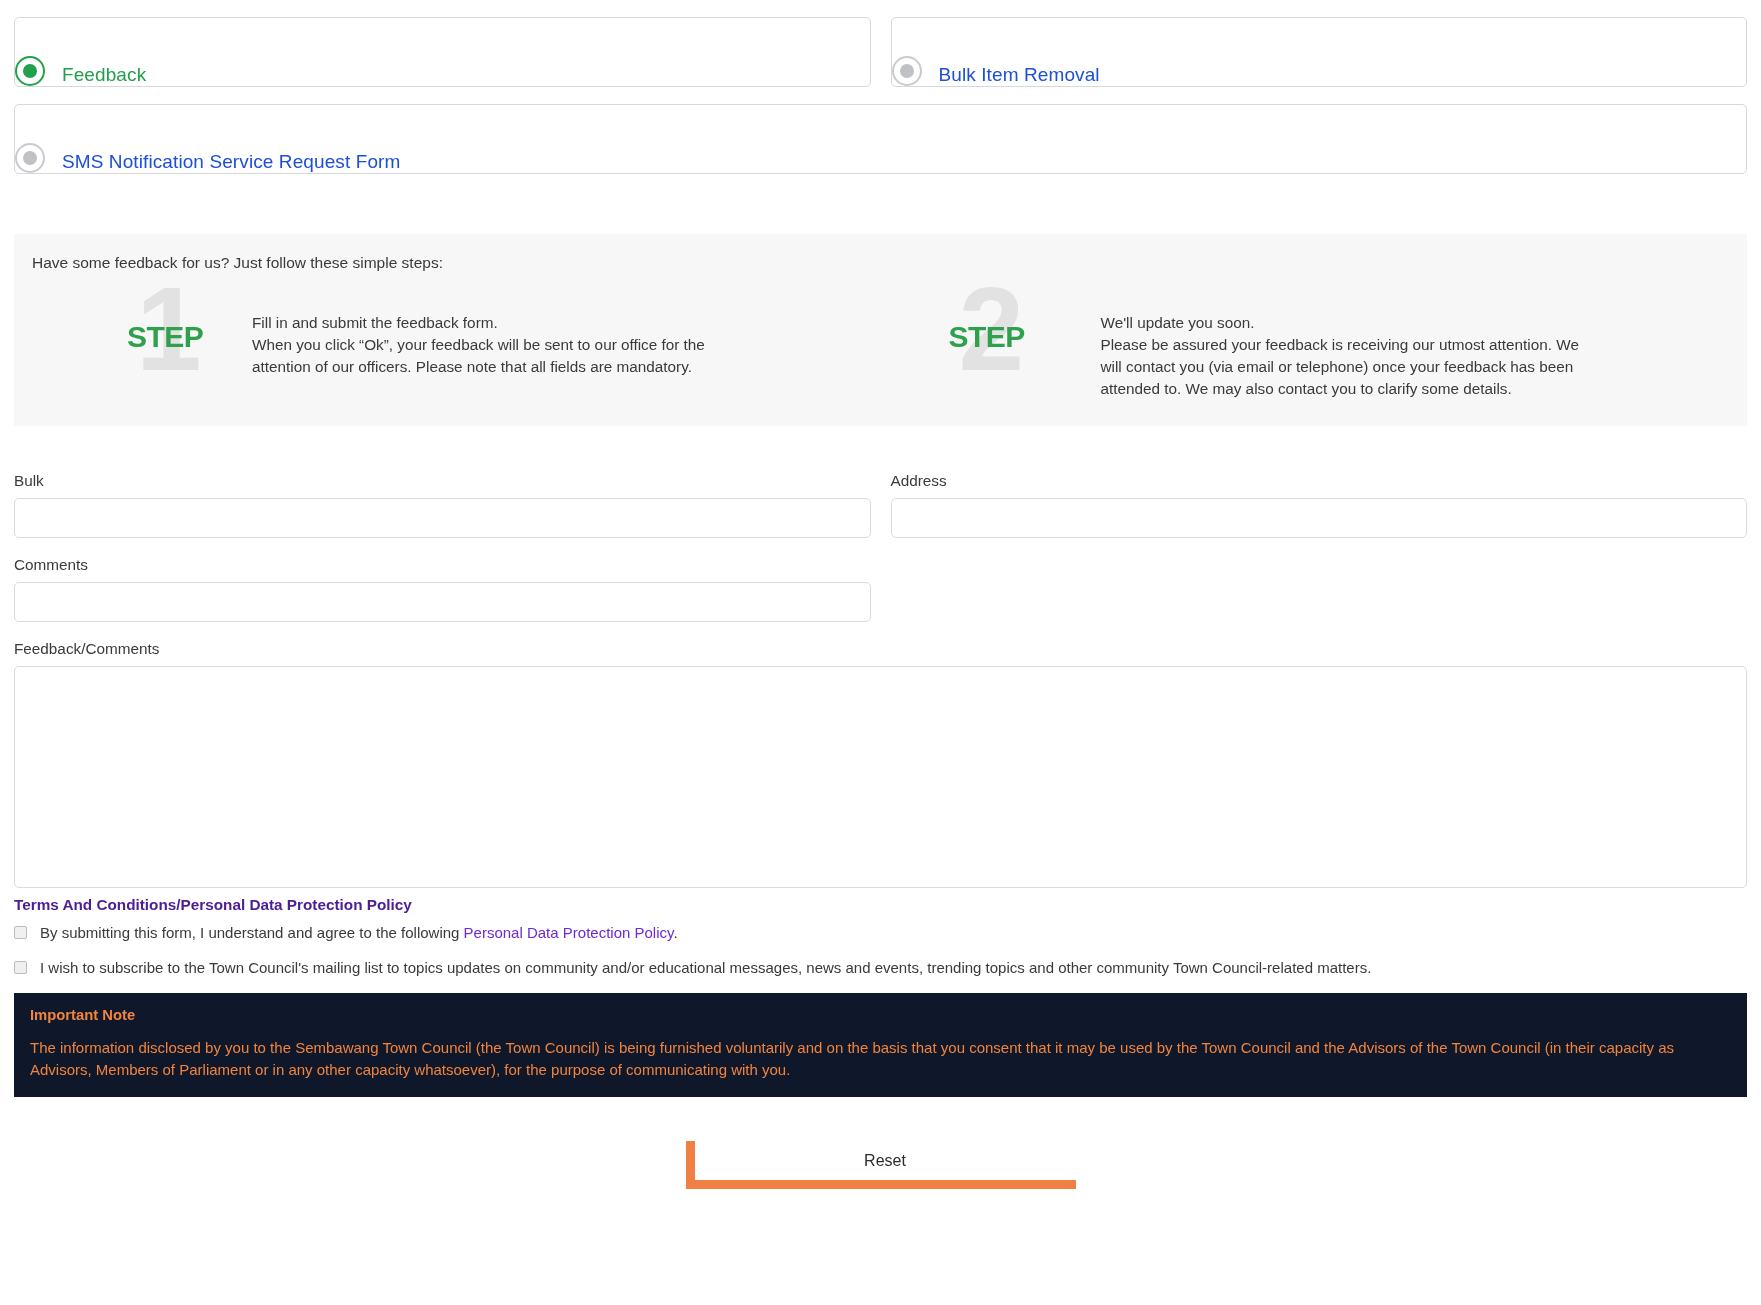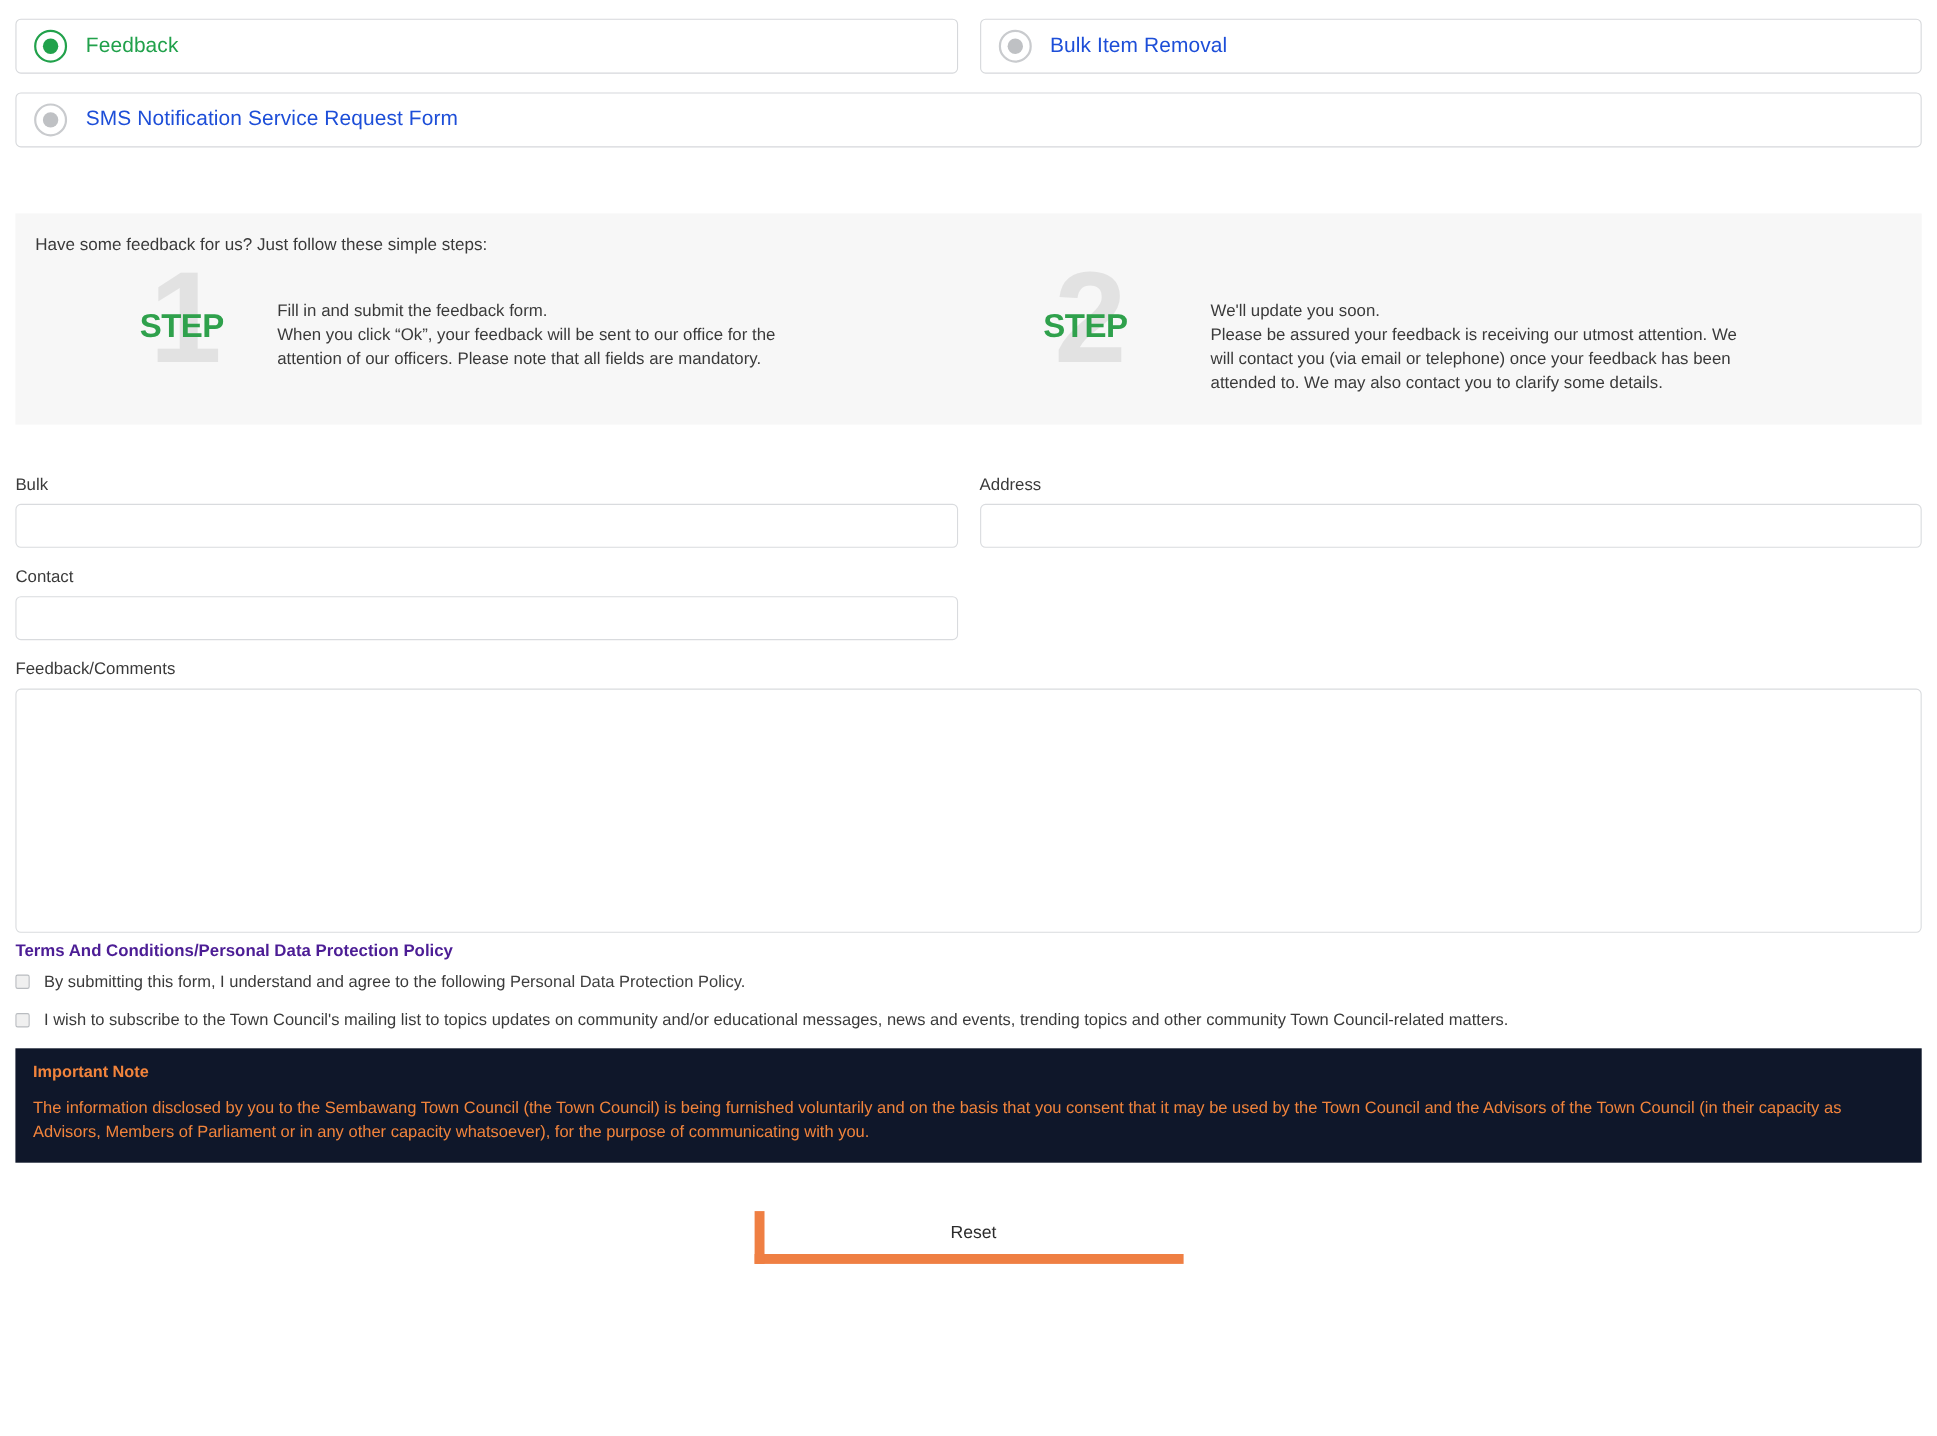"Feedback" .option-card { align-items: center -> flex-end; height: 50px -> 70px; padding-left: 16px -> none }
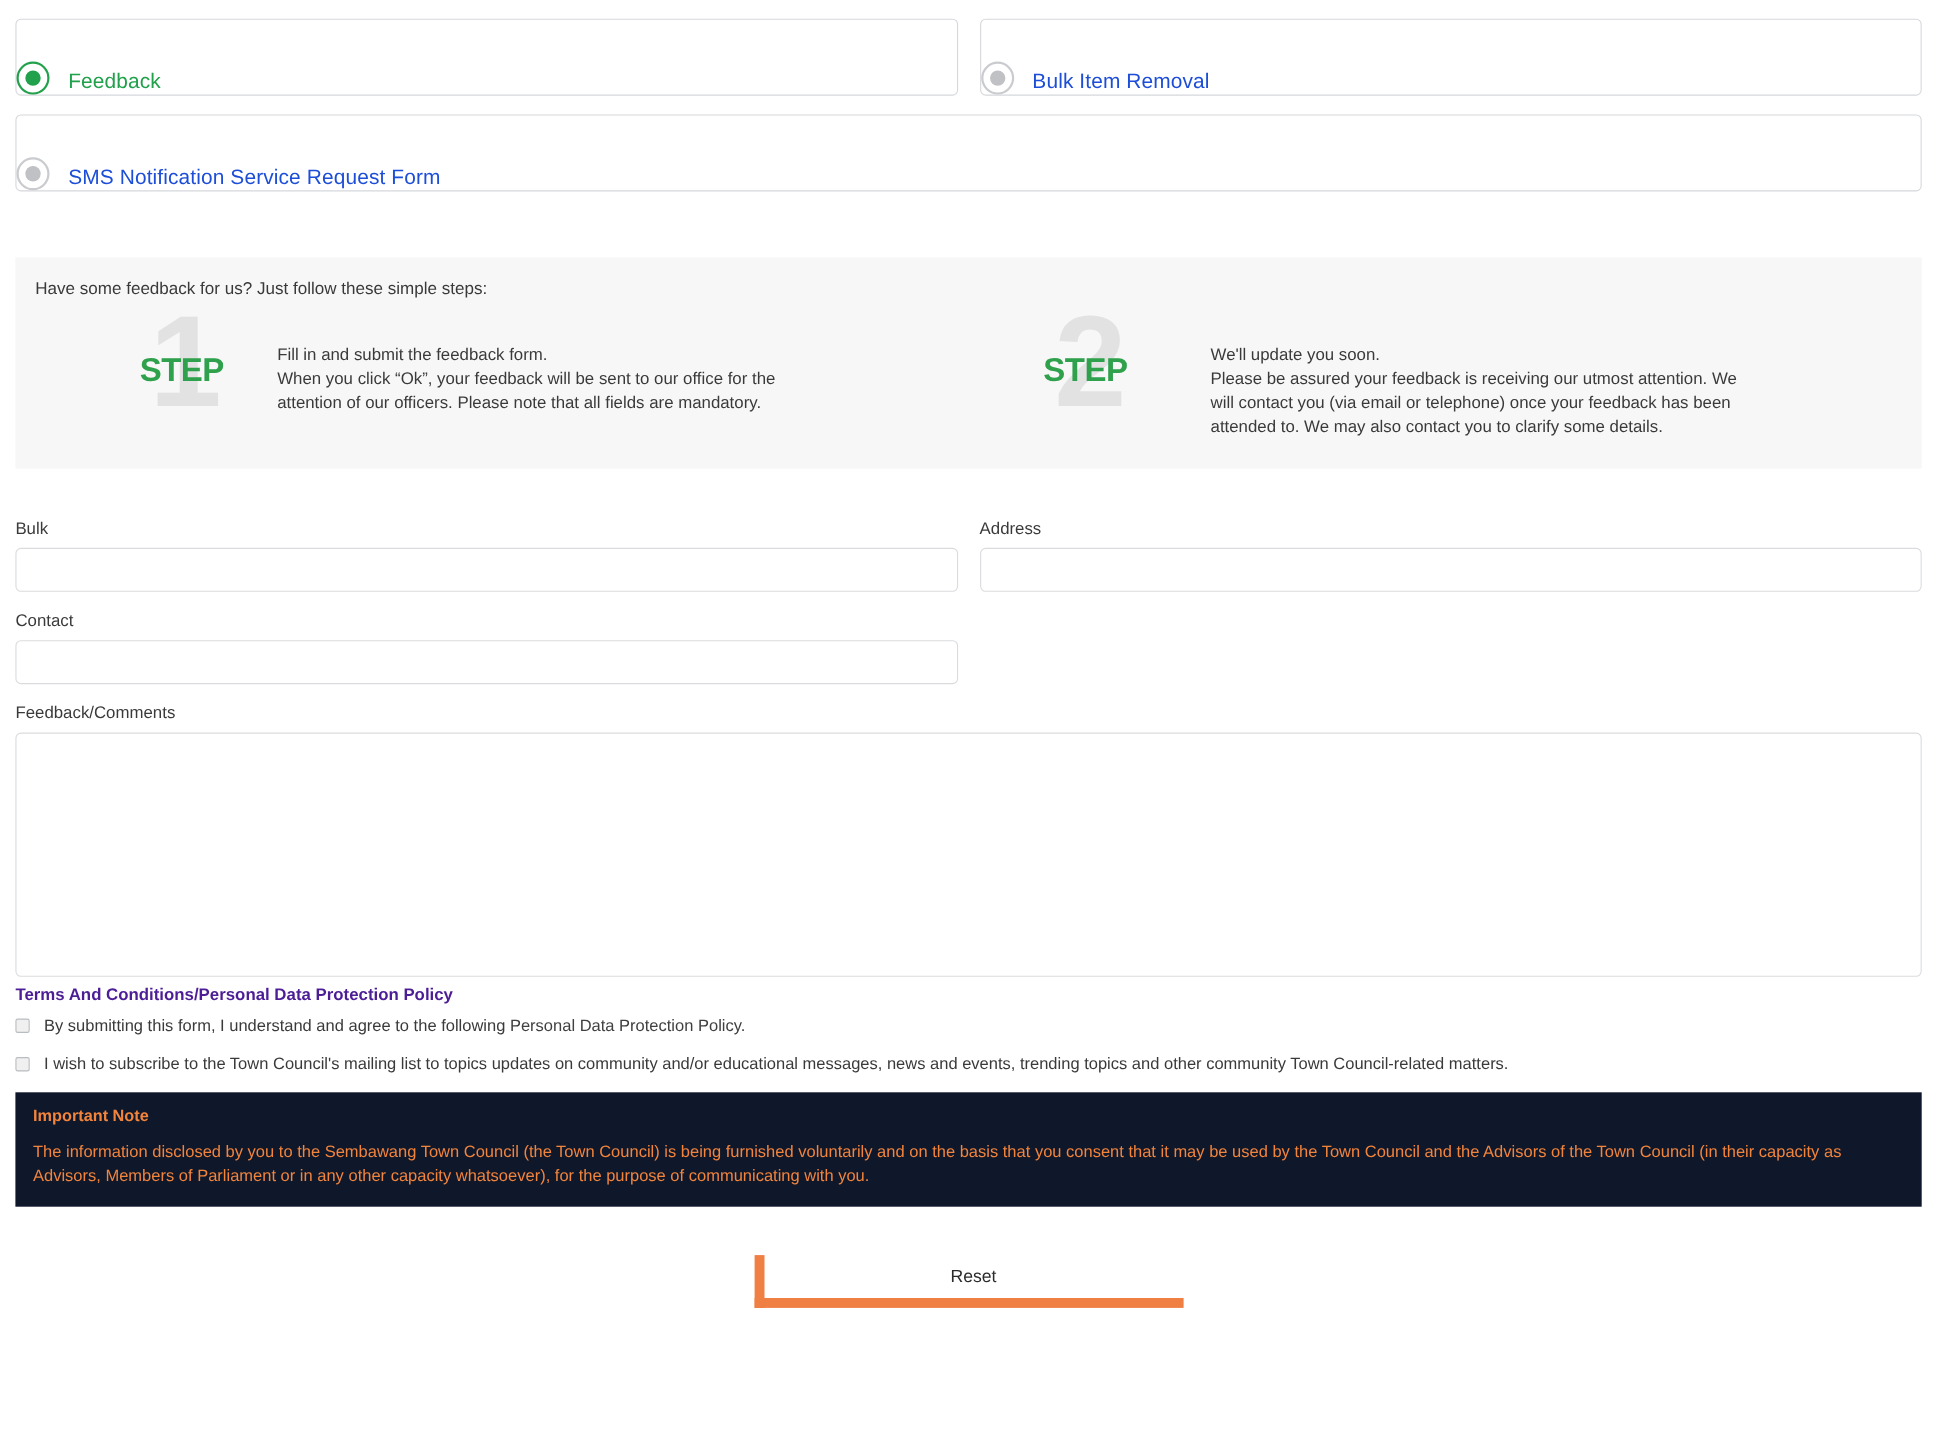"Contact" label.field-label { text: Contact -> Comments }
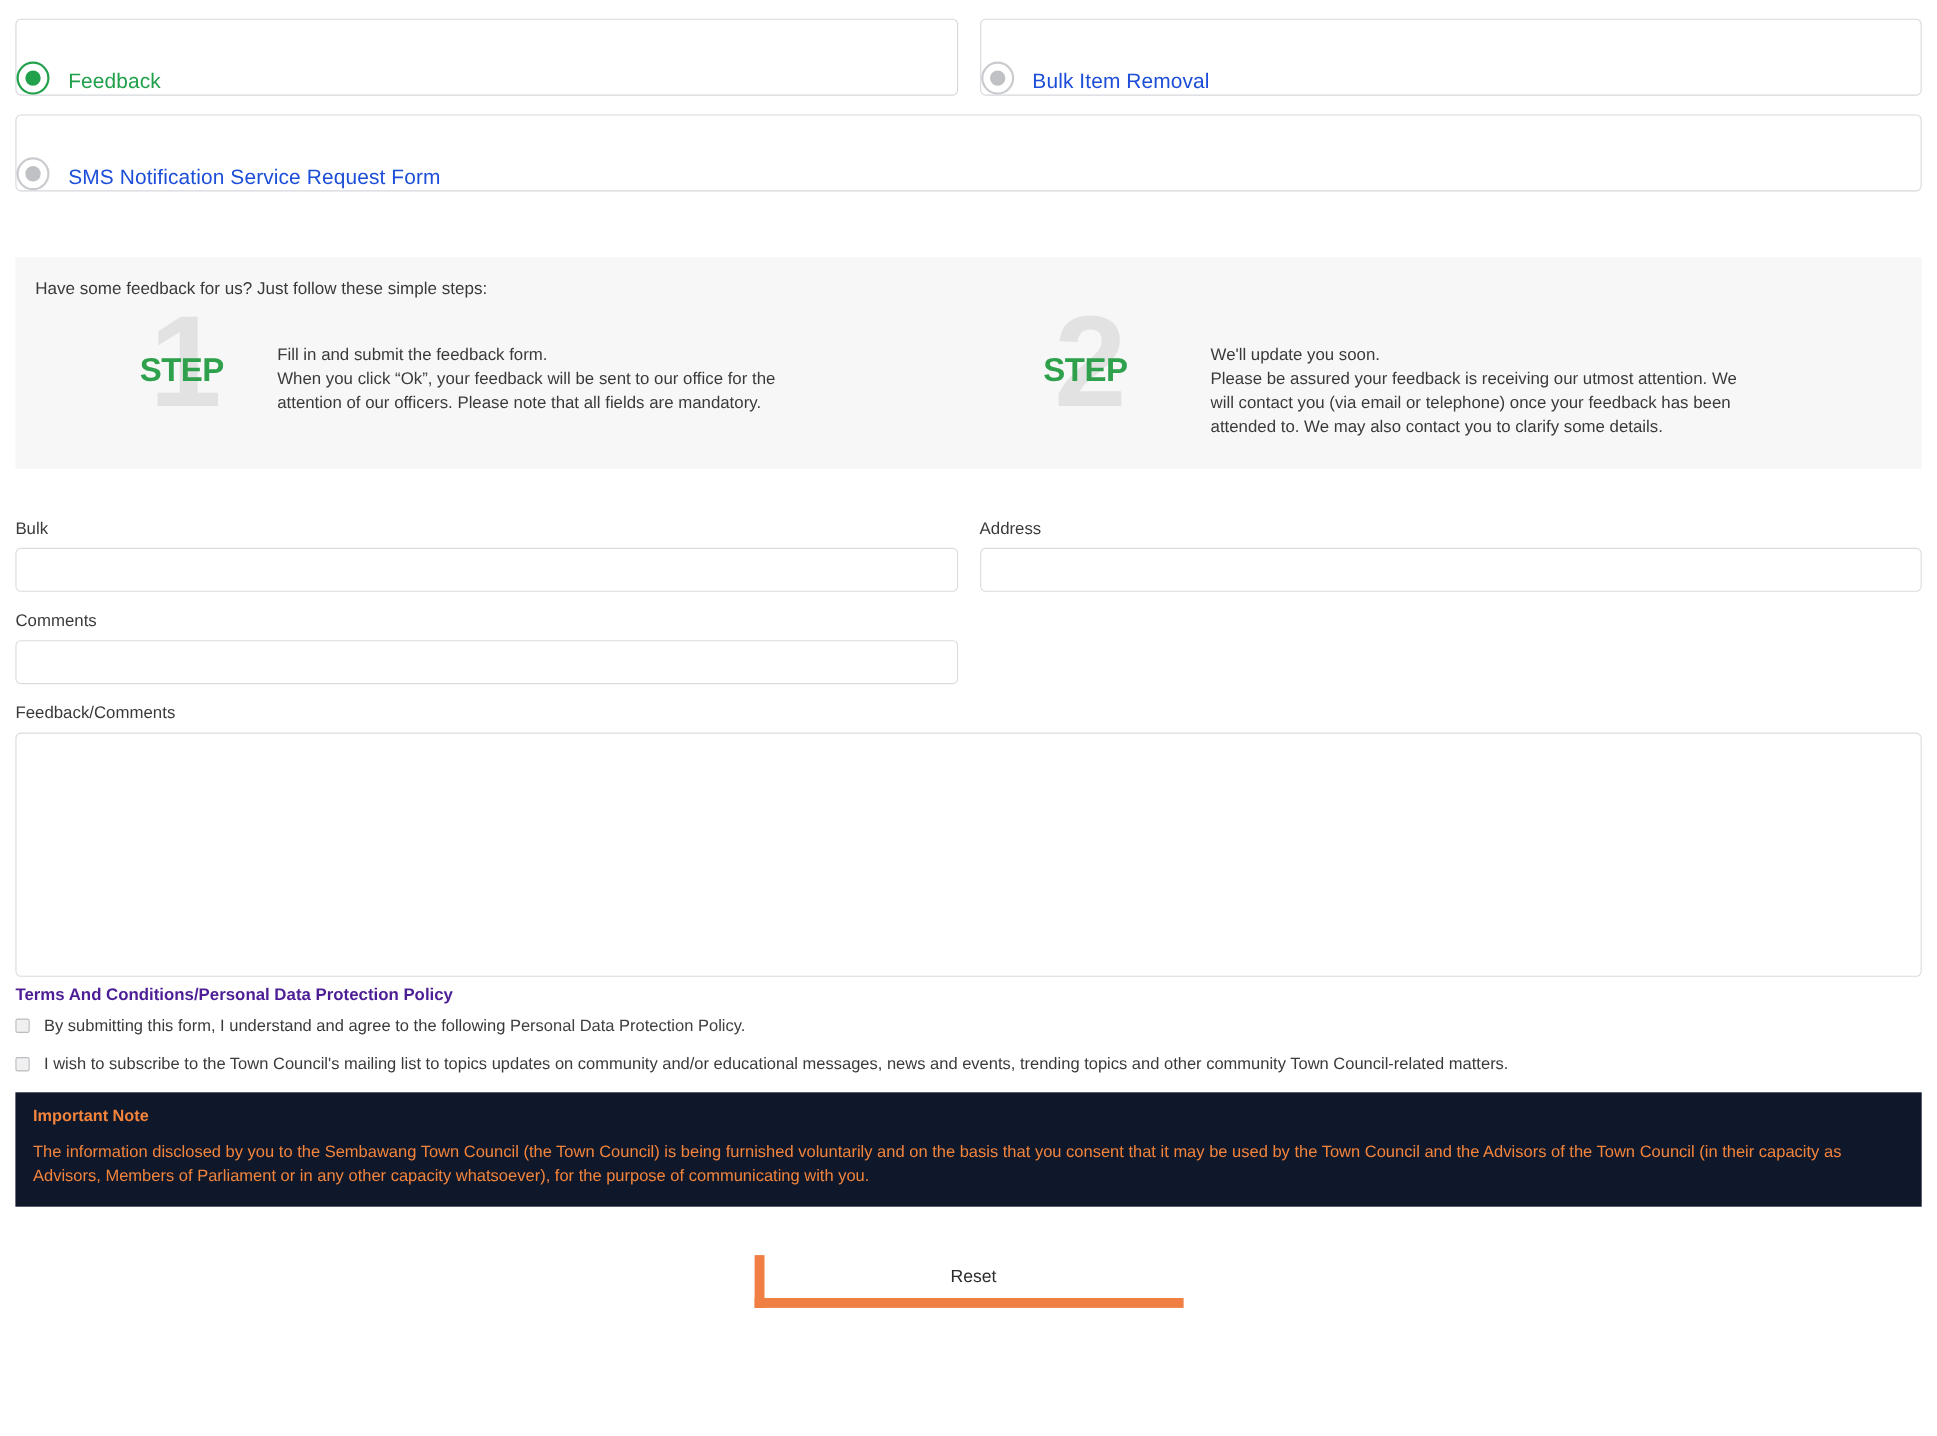"Personal Data Protection Policy" .green-link { color: #404040 -> #6d28d9 }
